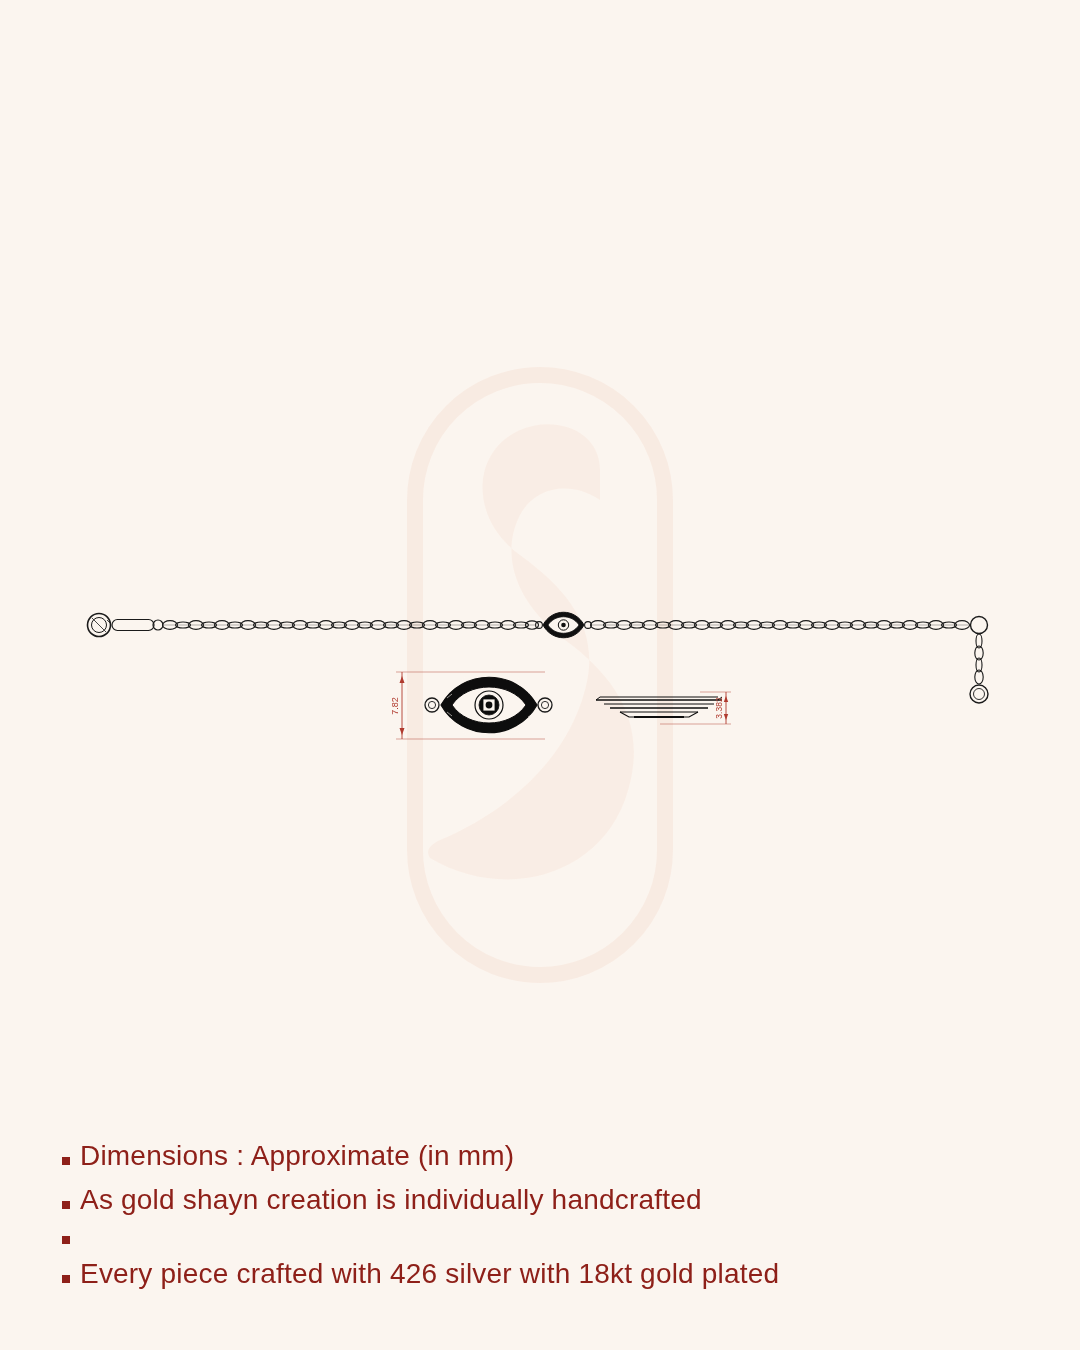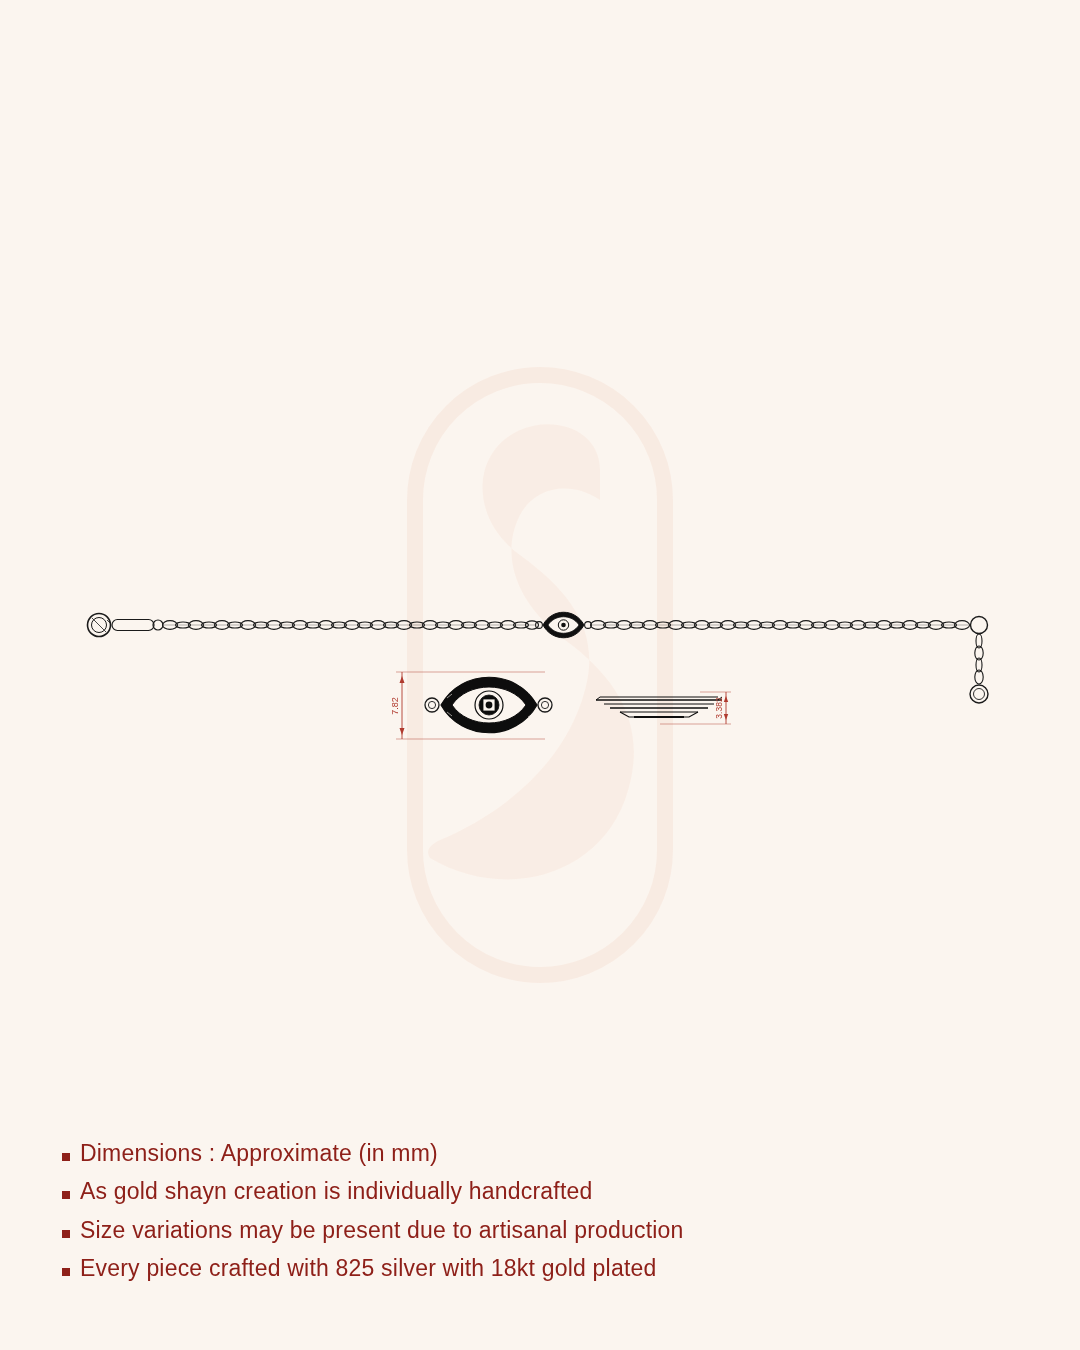"Dimensions : Approximate (in mm)" .note-text { font-size: 23px -> 28px }
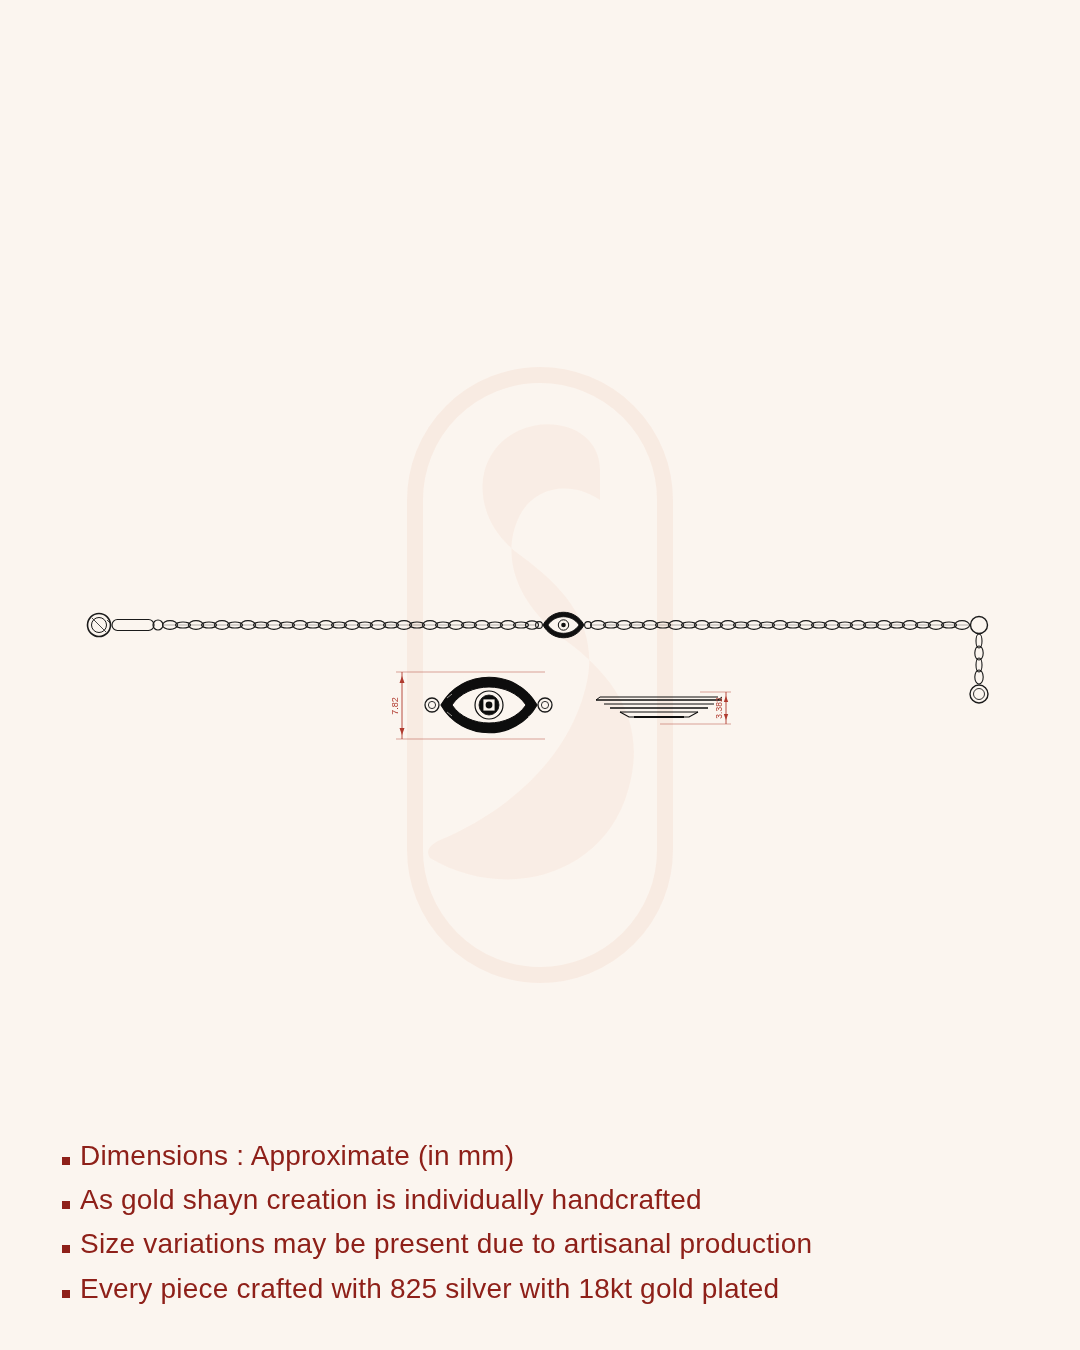"Size variations may be present" div.note-text { html: <div>Size variations may be present due to artisanal production</div> -> none }
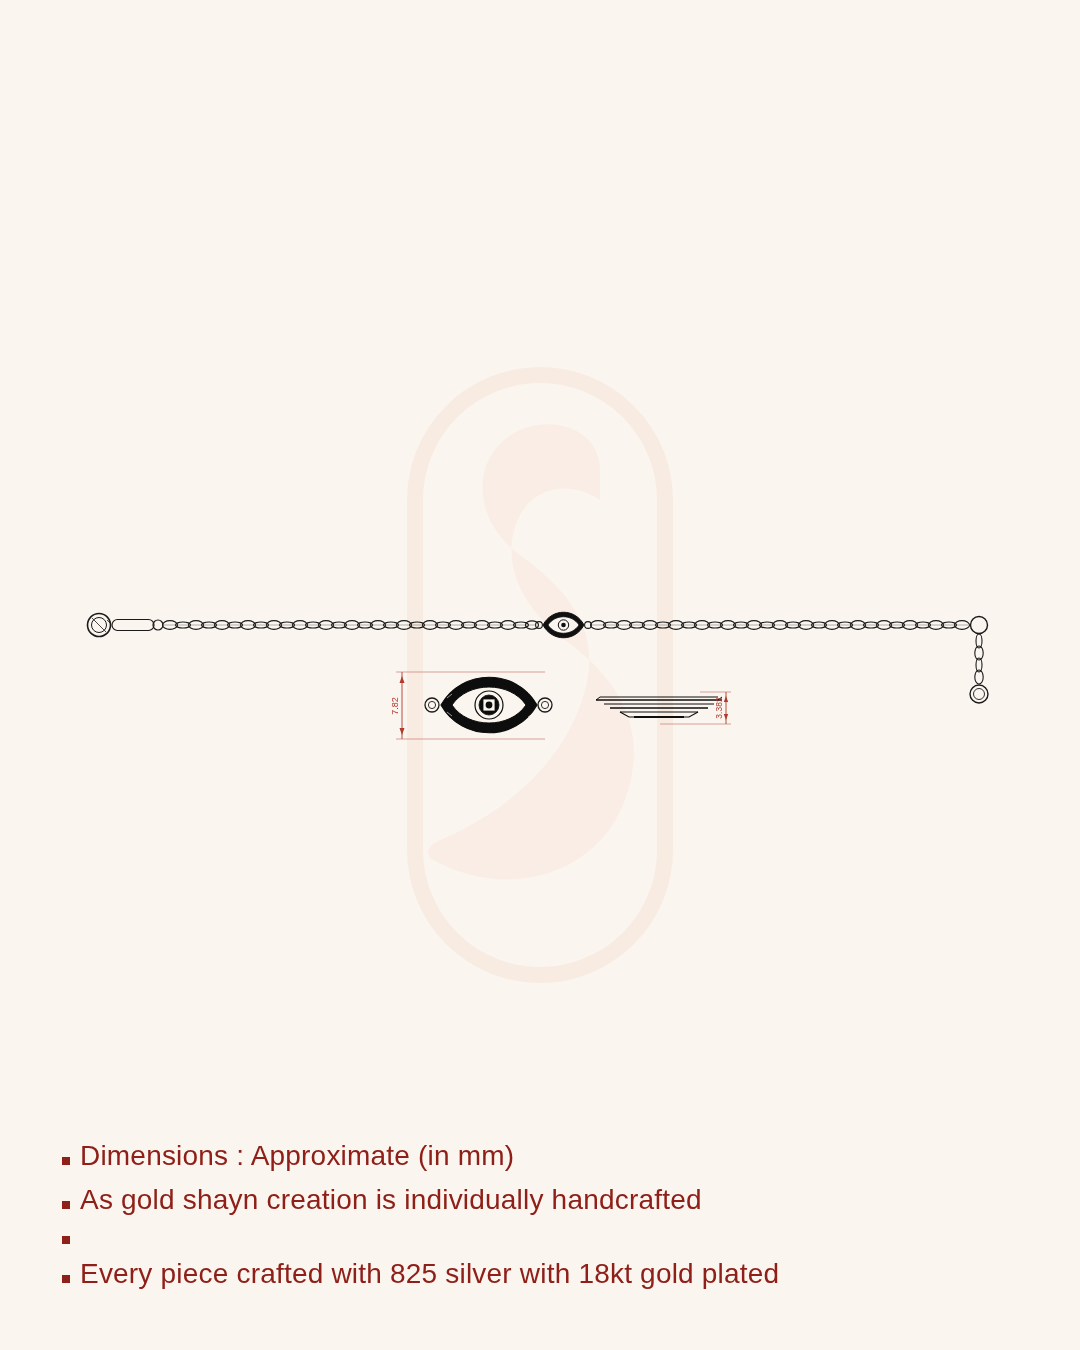"Every piece crafted with 825" div.note-text { text: 825 -> 426 }
